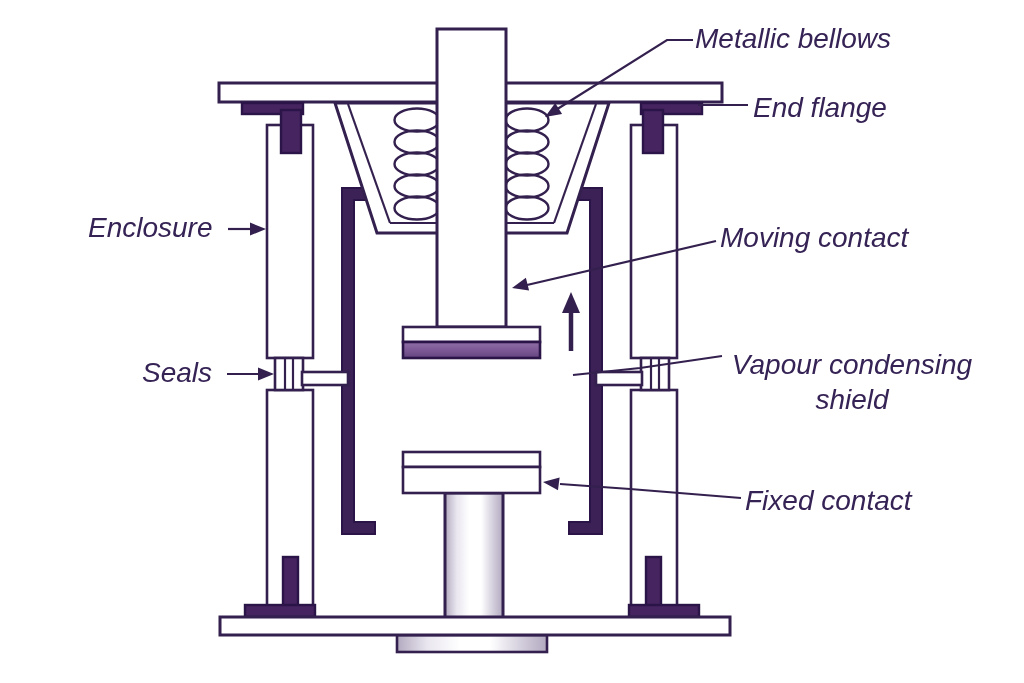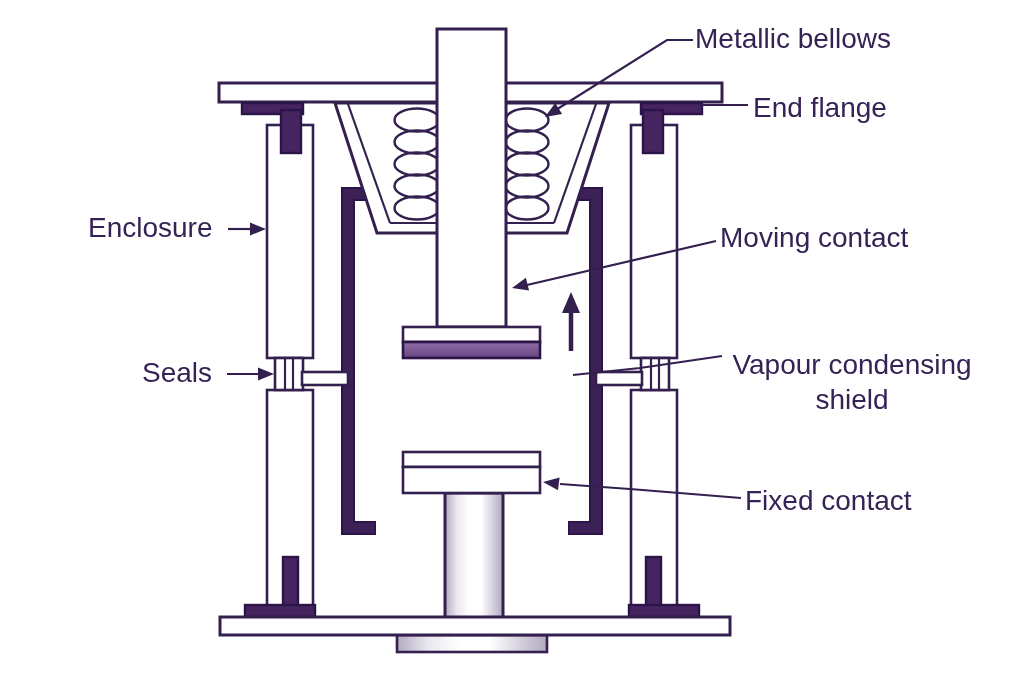"Metallic bellows" .stage { font-style: none -> italic }
